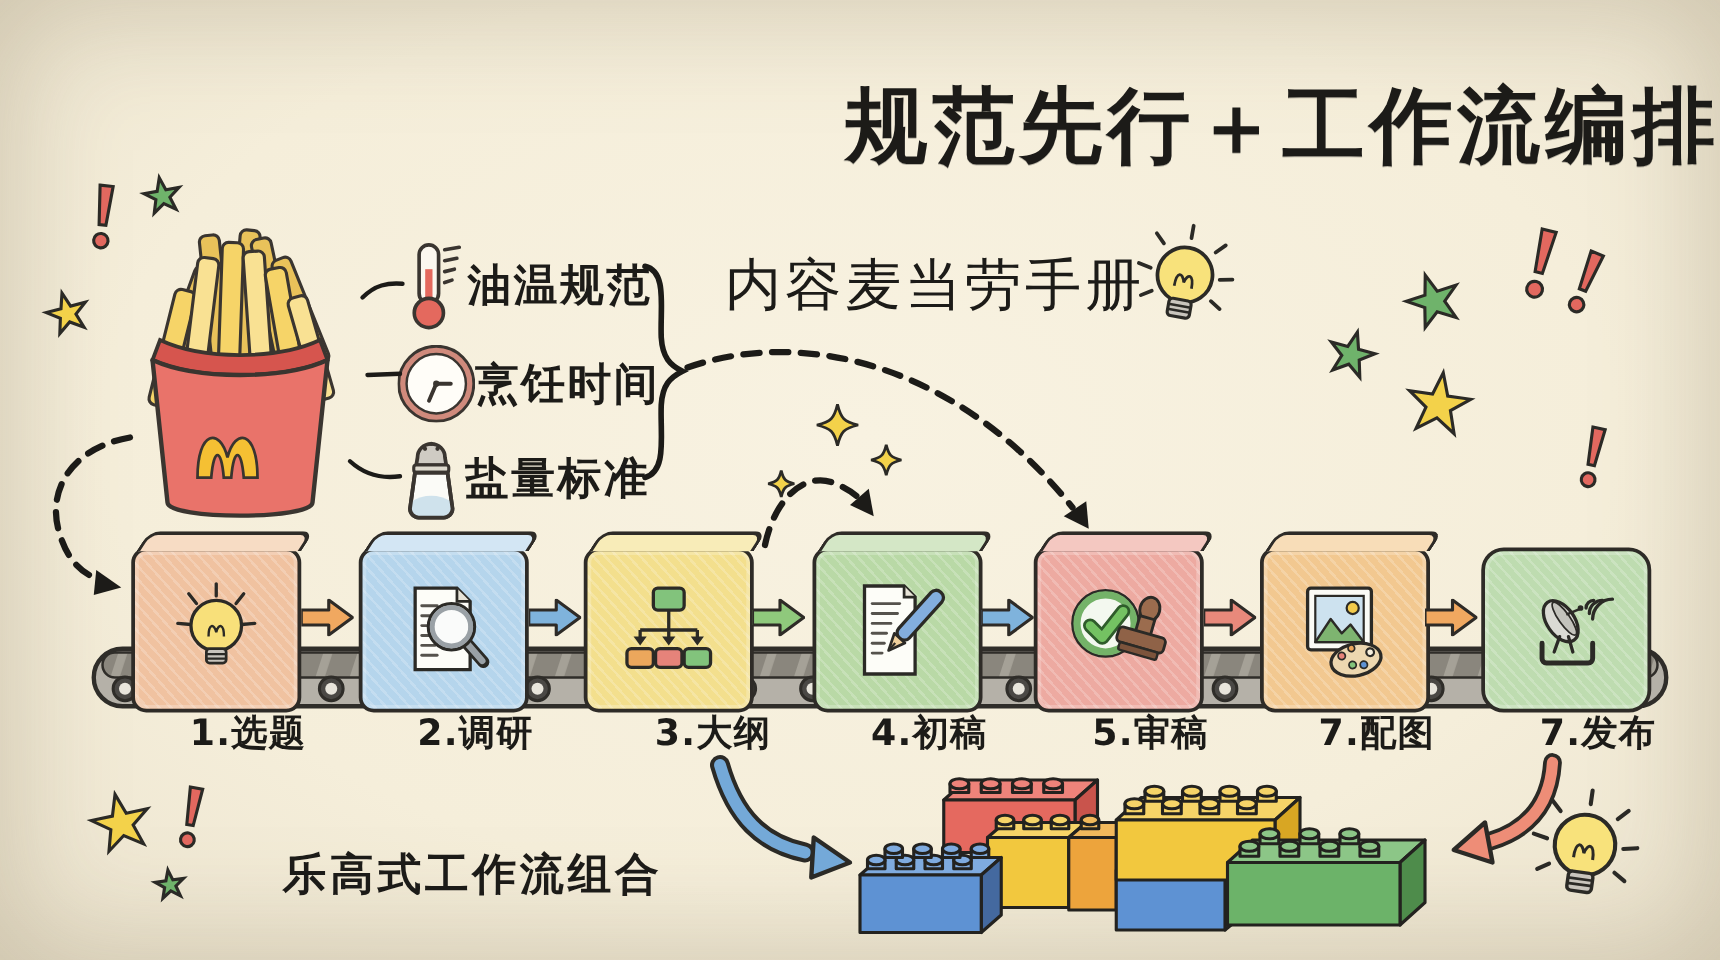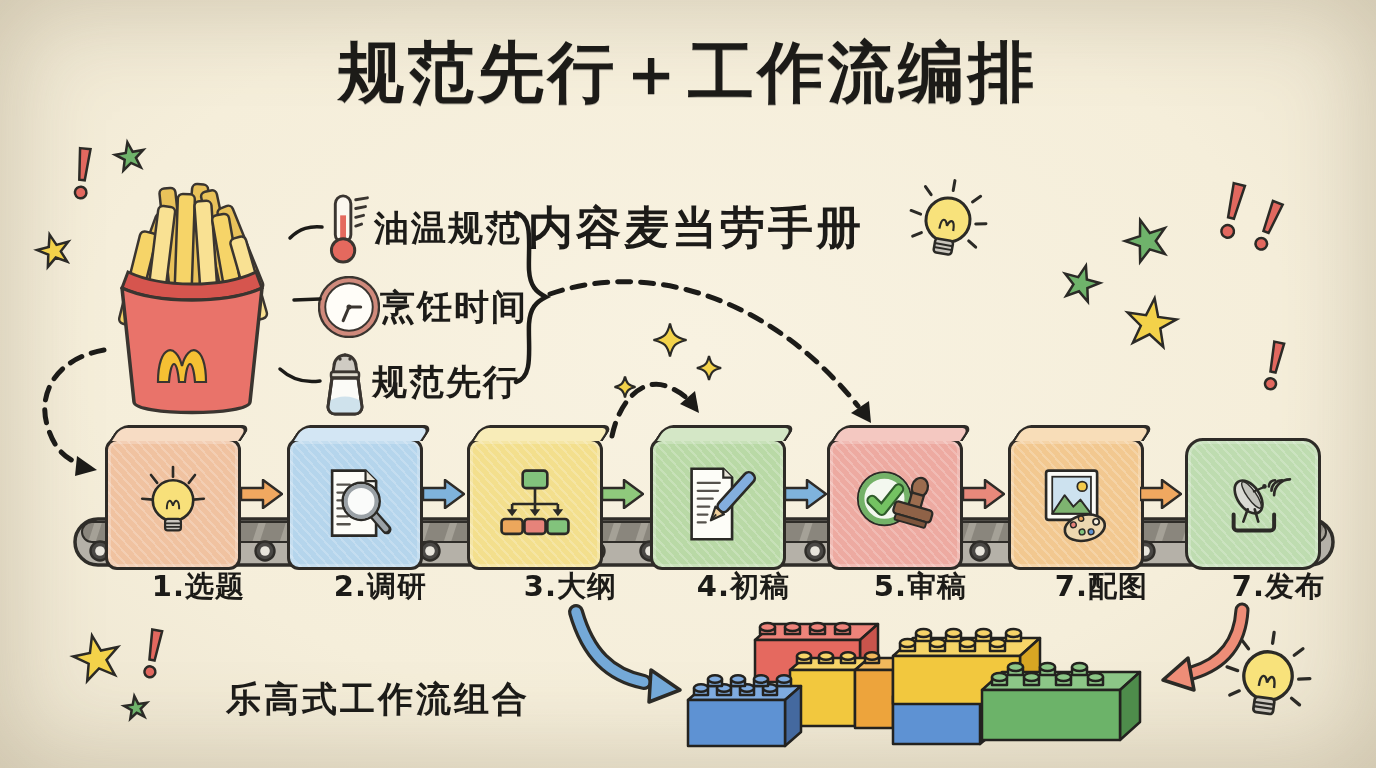"规范先行＋工作流编排" .title { text-align: center -> right; top: 28px -> 56px }
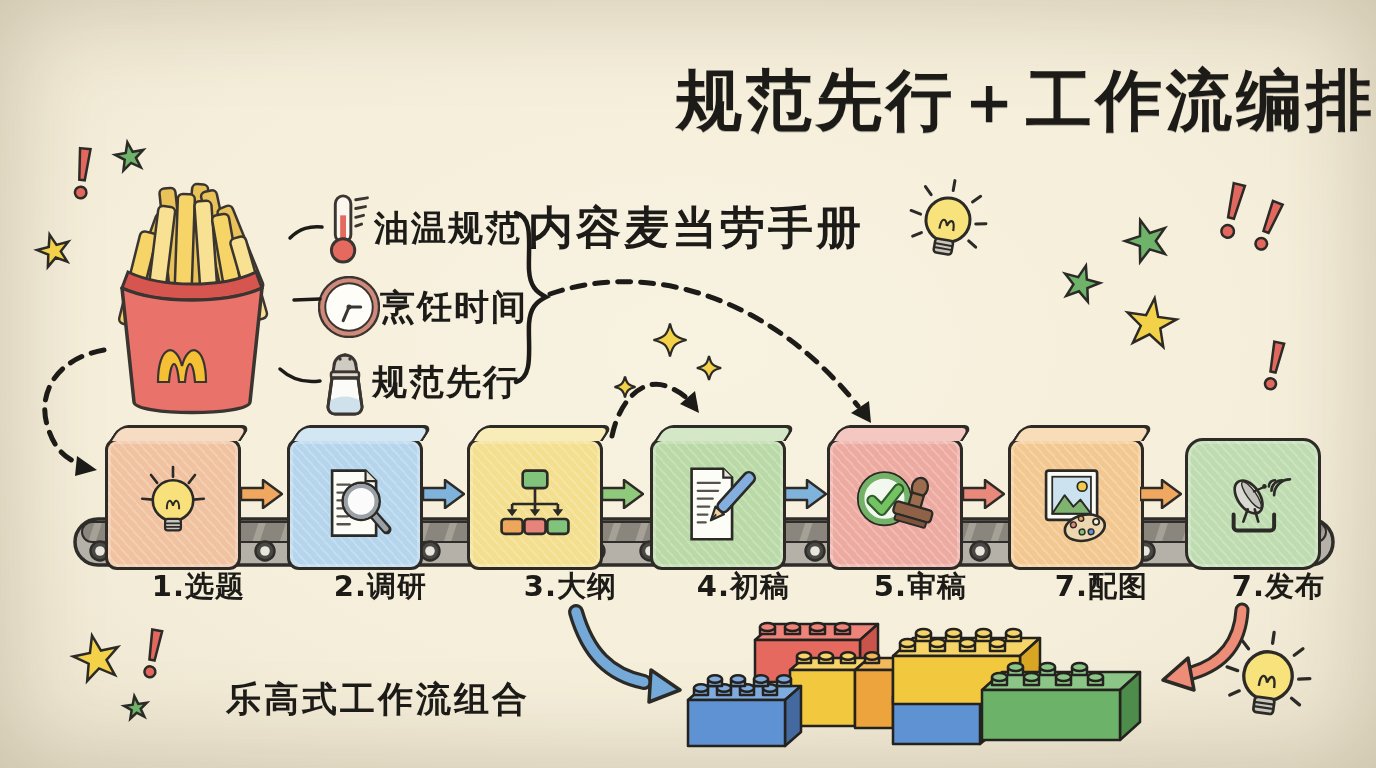"内容麦当劳手册" .handbook { font-weight: 700 -> 400; left: 528px -> 580px }
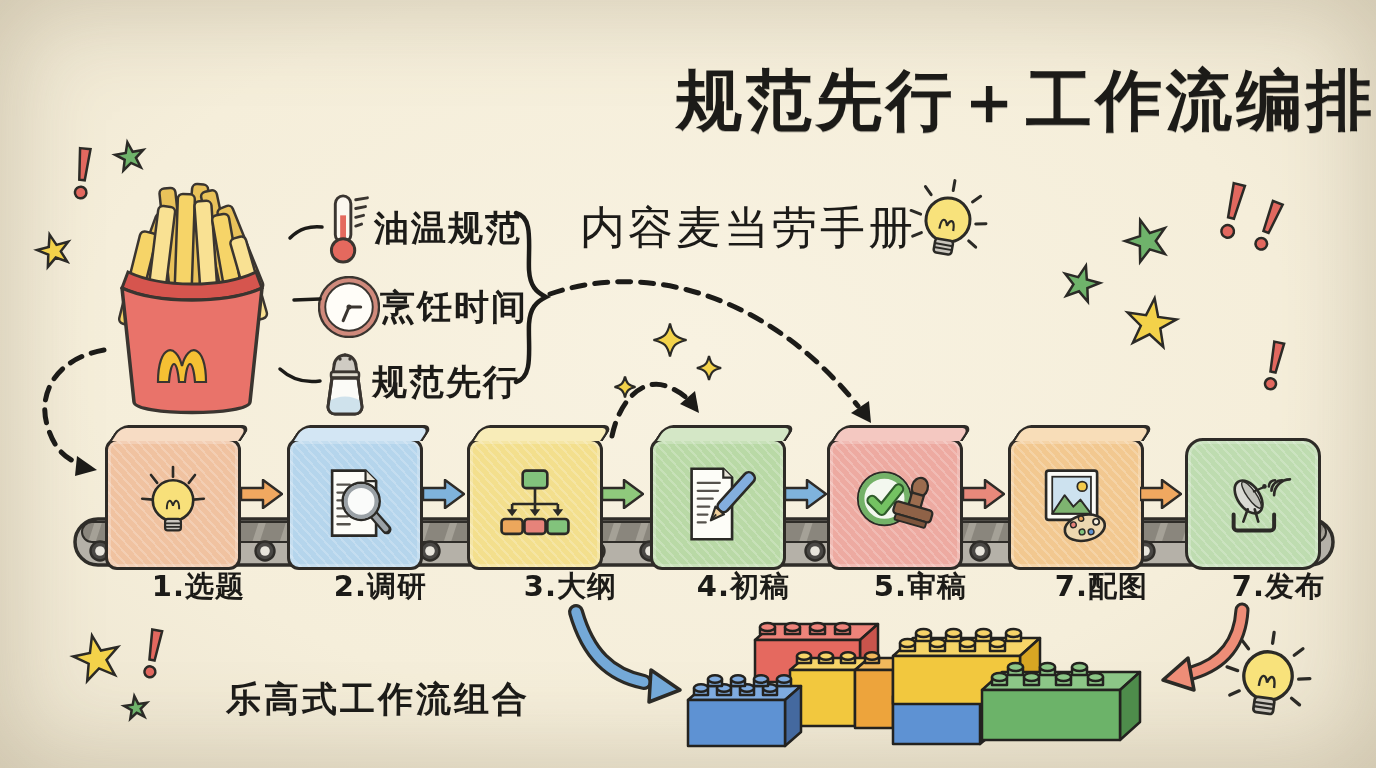"规范先行" span.spec-label { text: 规范先行 -> 盐量标准 }
